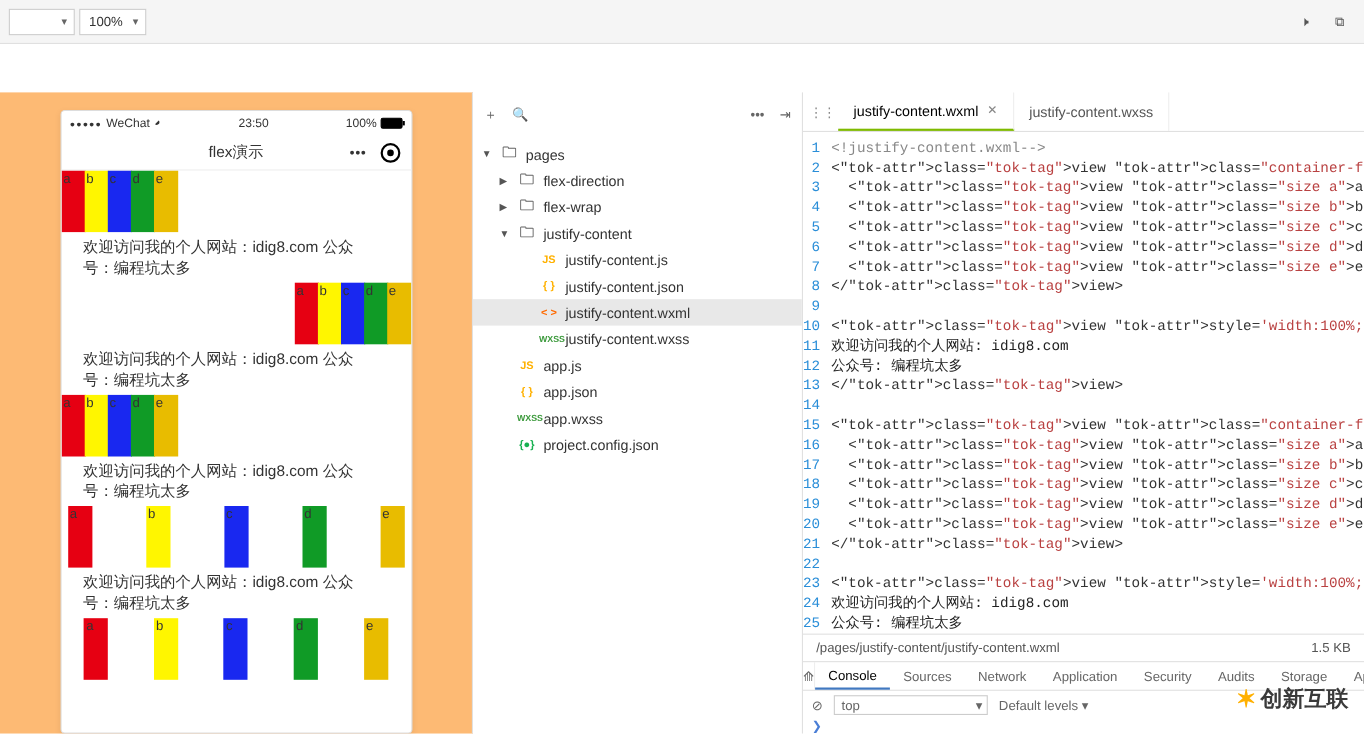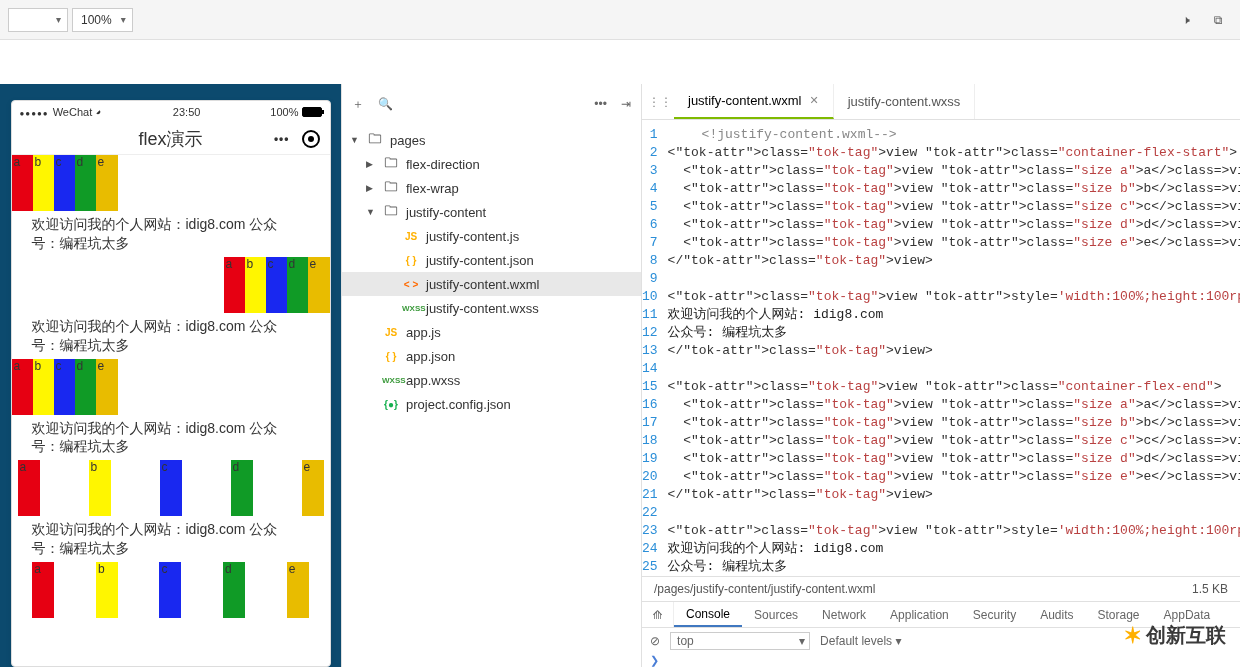"WeChat" .sim-col { background: #0c4a6e -> #fdba74; width: 342px -> 430px }
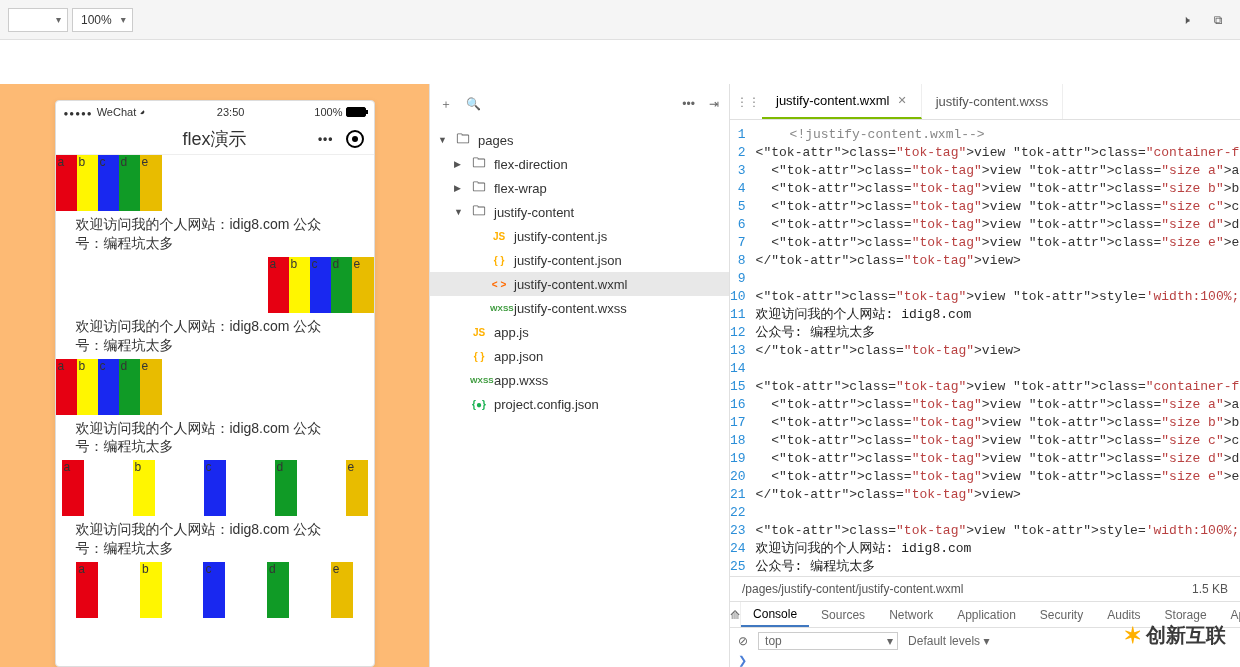"flex演示" .phone-nav-title { font-size: 18px -> 14px }
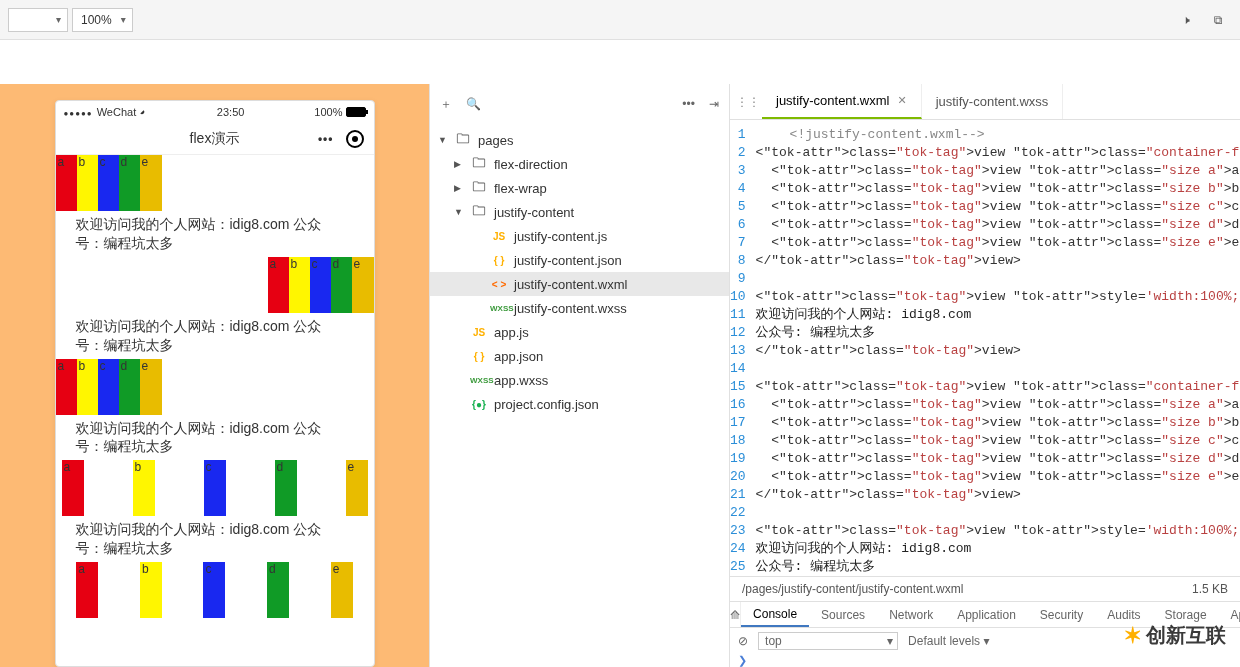"<!justify-content.wxml-->" .tok-cmt { margin-left: 34px -> none }
